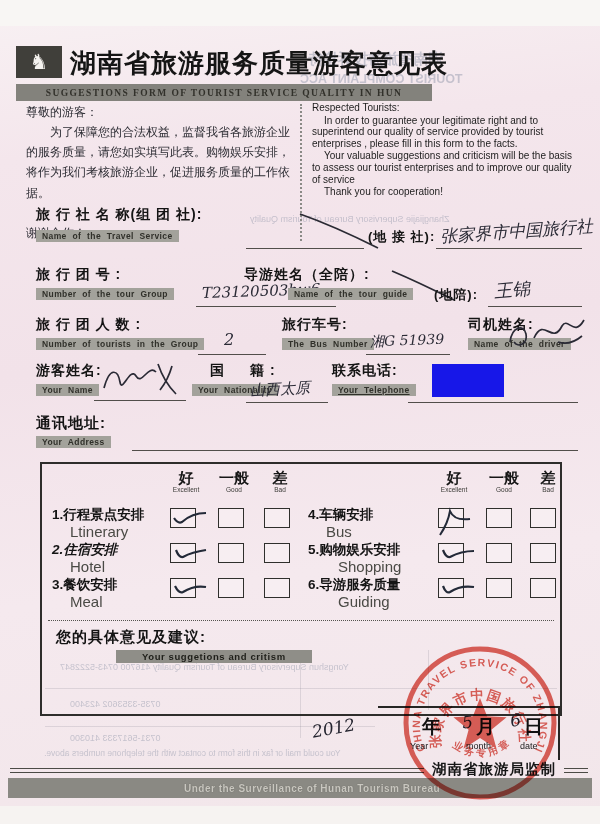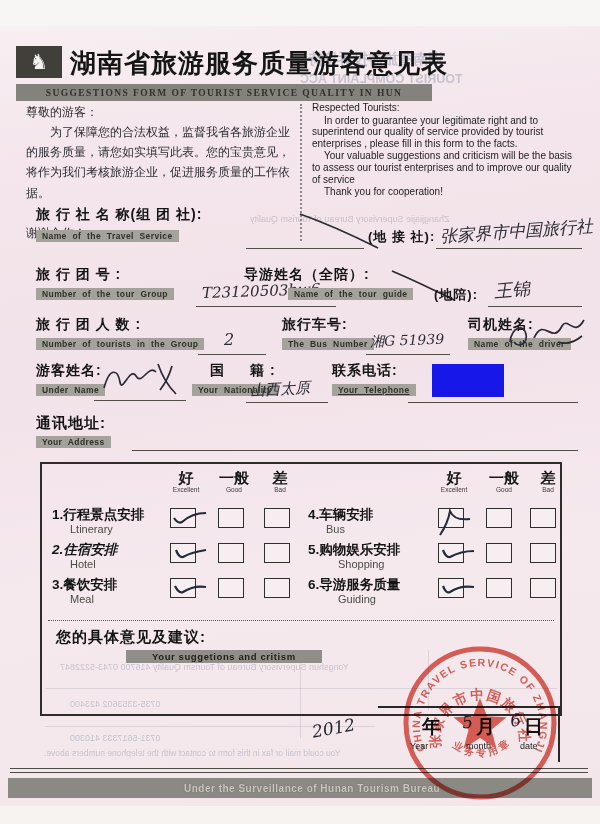"为了保障您的合法权益，监督我省各旅游企业的服务质量，请您如实填写此表。您的宝贵意" div.body { text: 您的宝贵意见 -> 购物娱乐安排 }
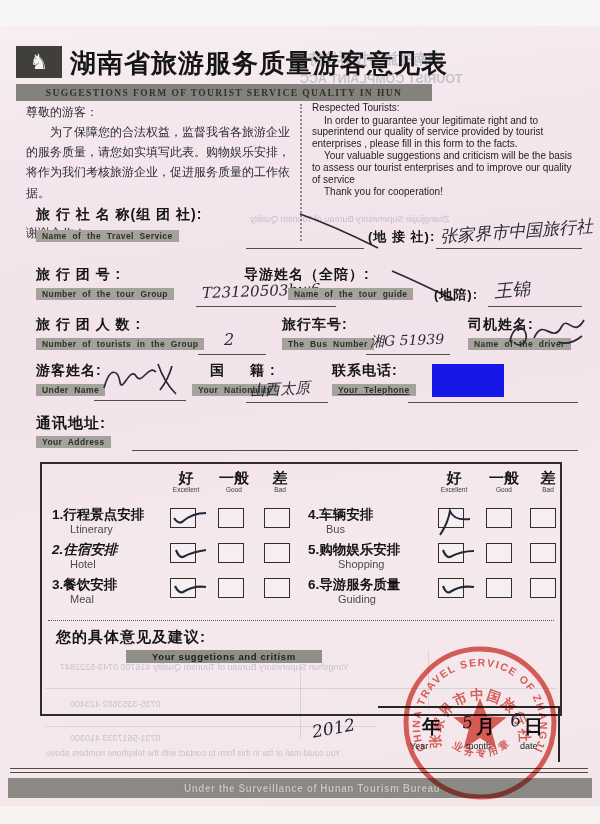"Under Name" div.tag { text: Under -> Your }
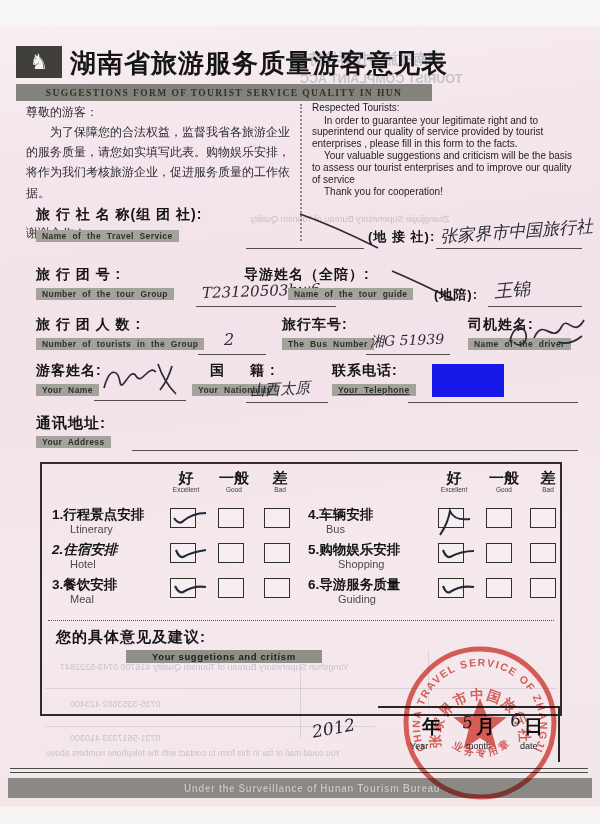"Ltinerary" .item-en { font-size: 11px -> 15px }
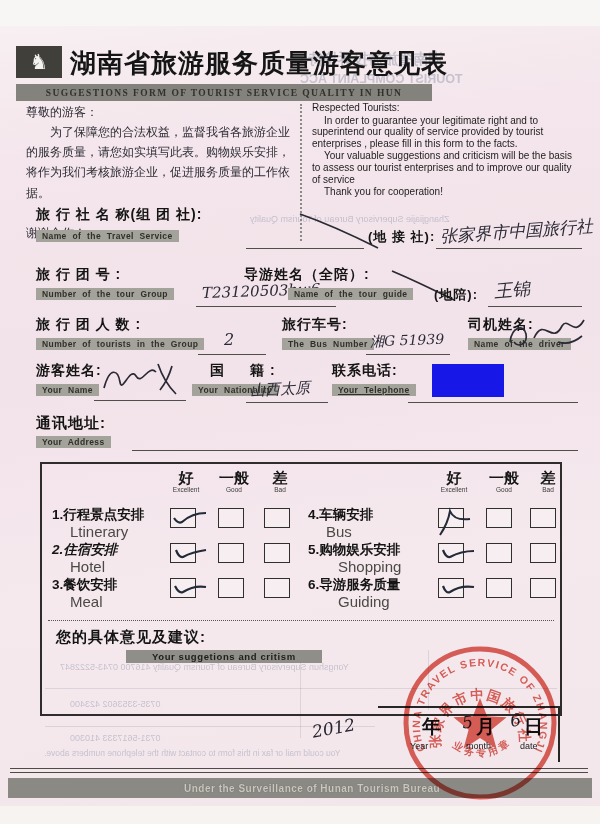"Your suggetions and critism" .sugg-en { margin-left: 10px -> none }
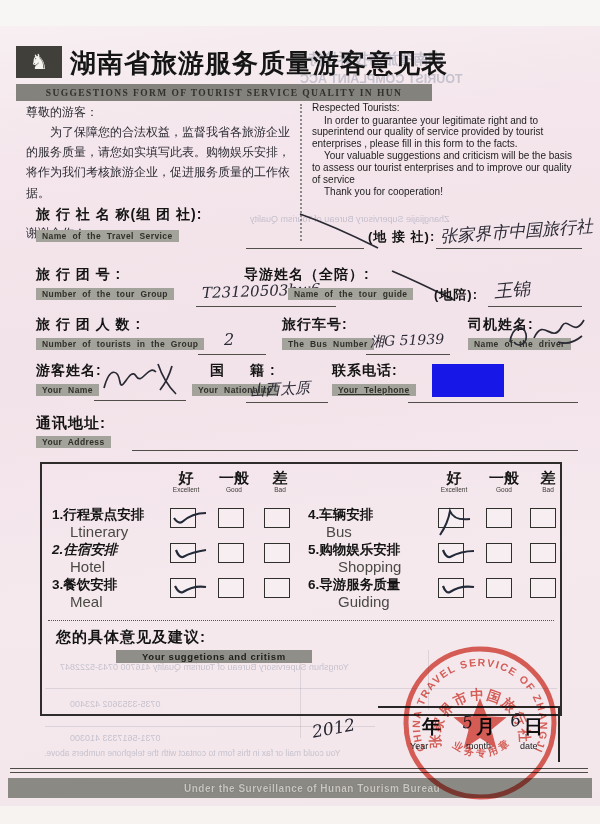"湖南省旅游局监制" div.sup-text { html: none -> <div>湖南省旅游局监制</div> }
